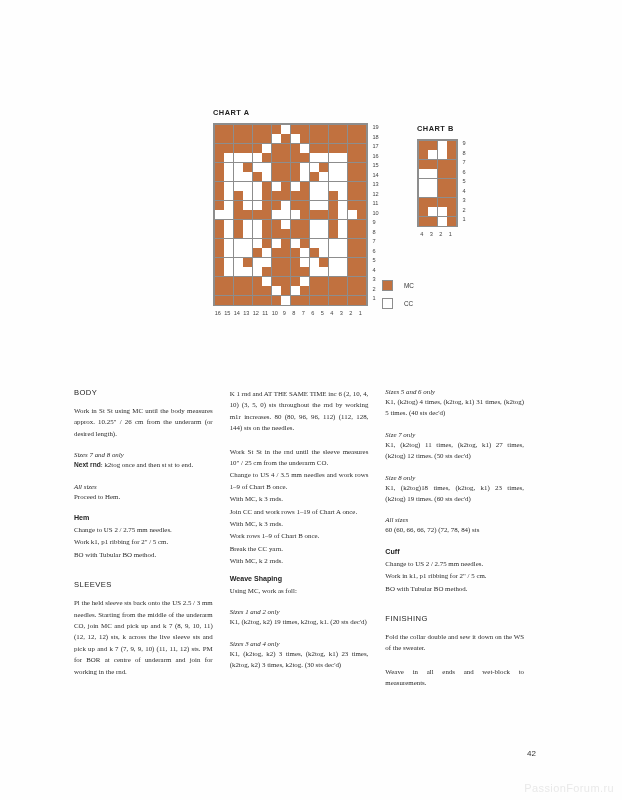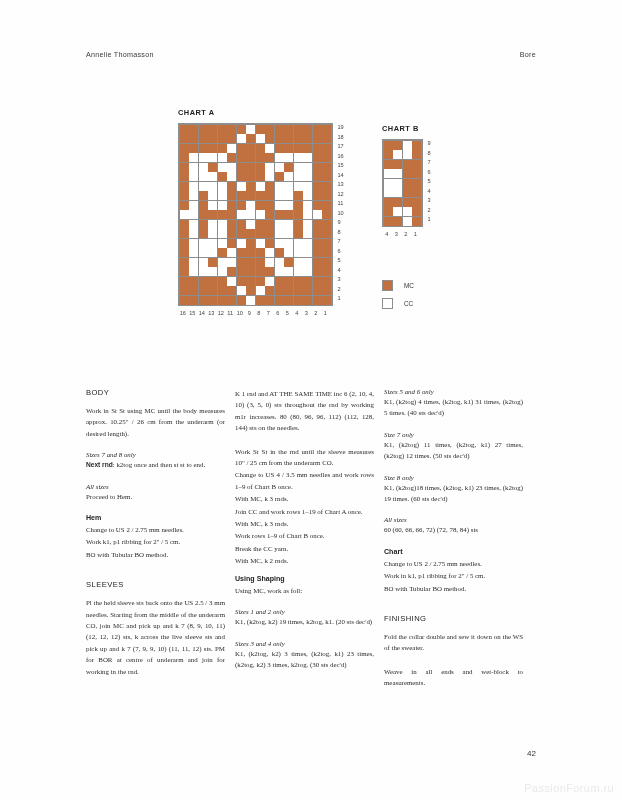"Annelie Thomasson" div.runhead { html: <div> <span>Annelie Thomasson</span> <span>Bore</span> </div> -> none }
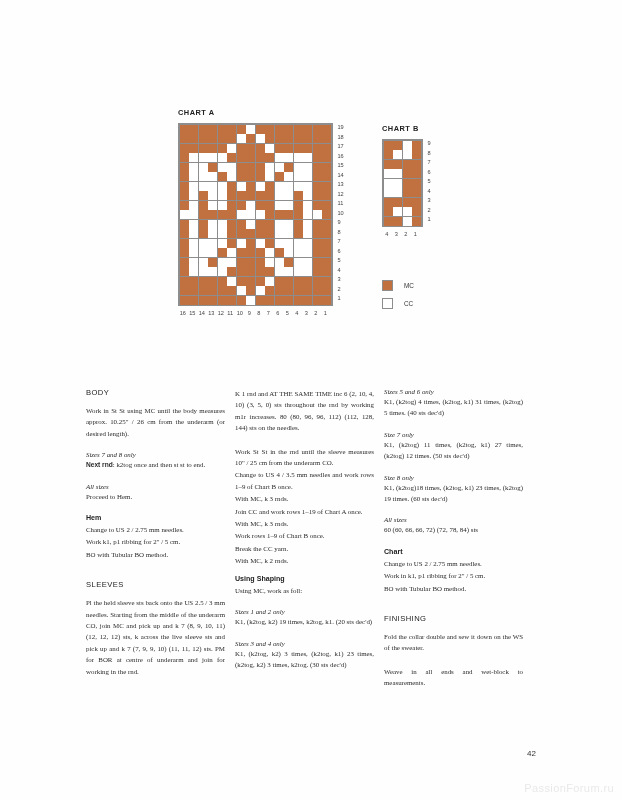"CHART A" .chart-block { margin-left: none -> 35px }
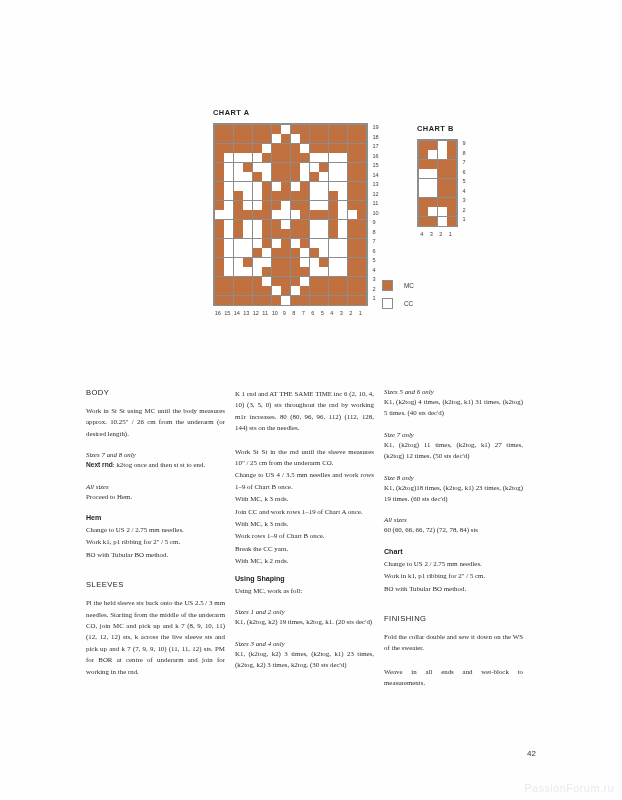"BODY" .columns { gap: 10px -> 17px; left: 86px -> 74px }
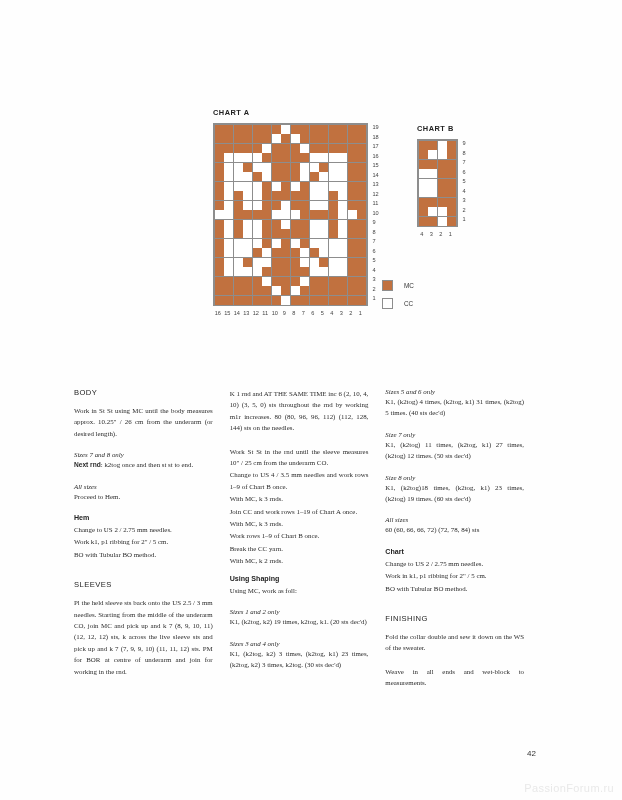"Chart" div.h-sub { text: Chart -> Cuff }
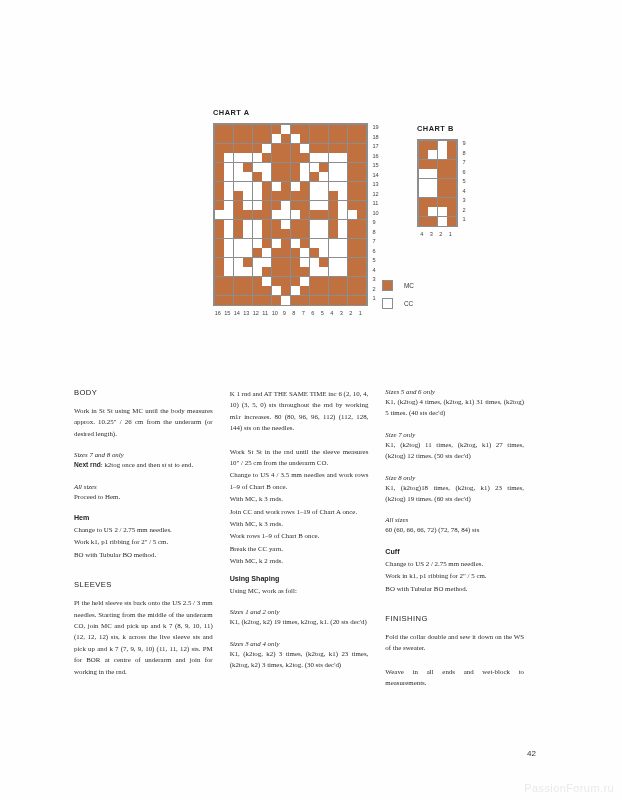"Using Shaping" div.h-sub { text: Using -> Weave }
